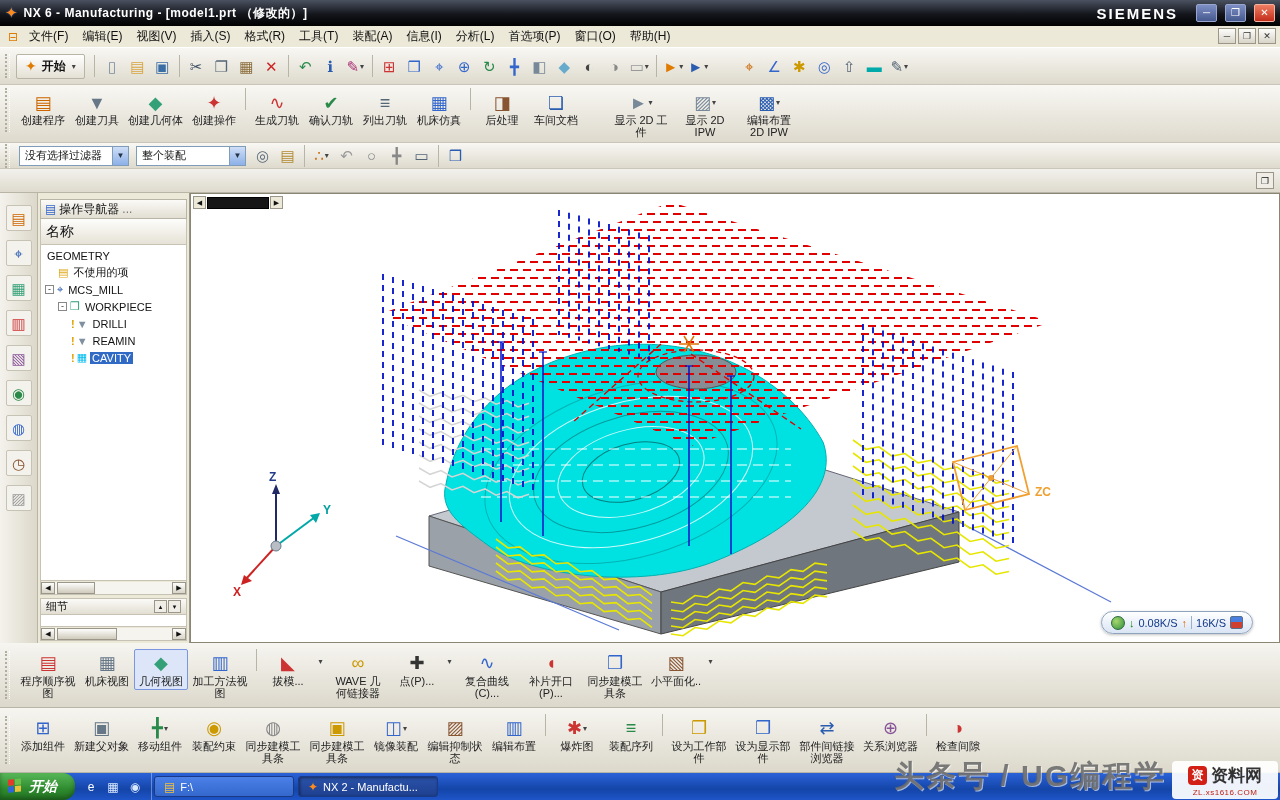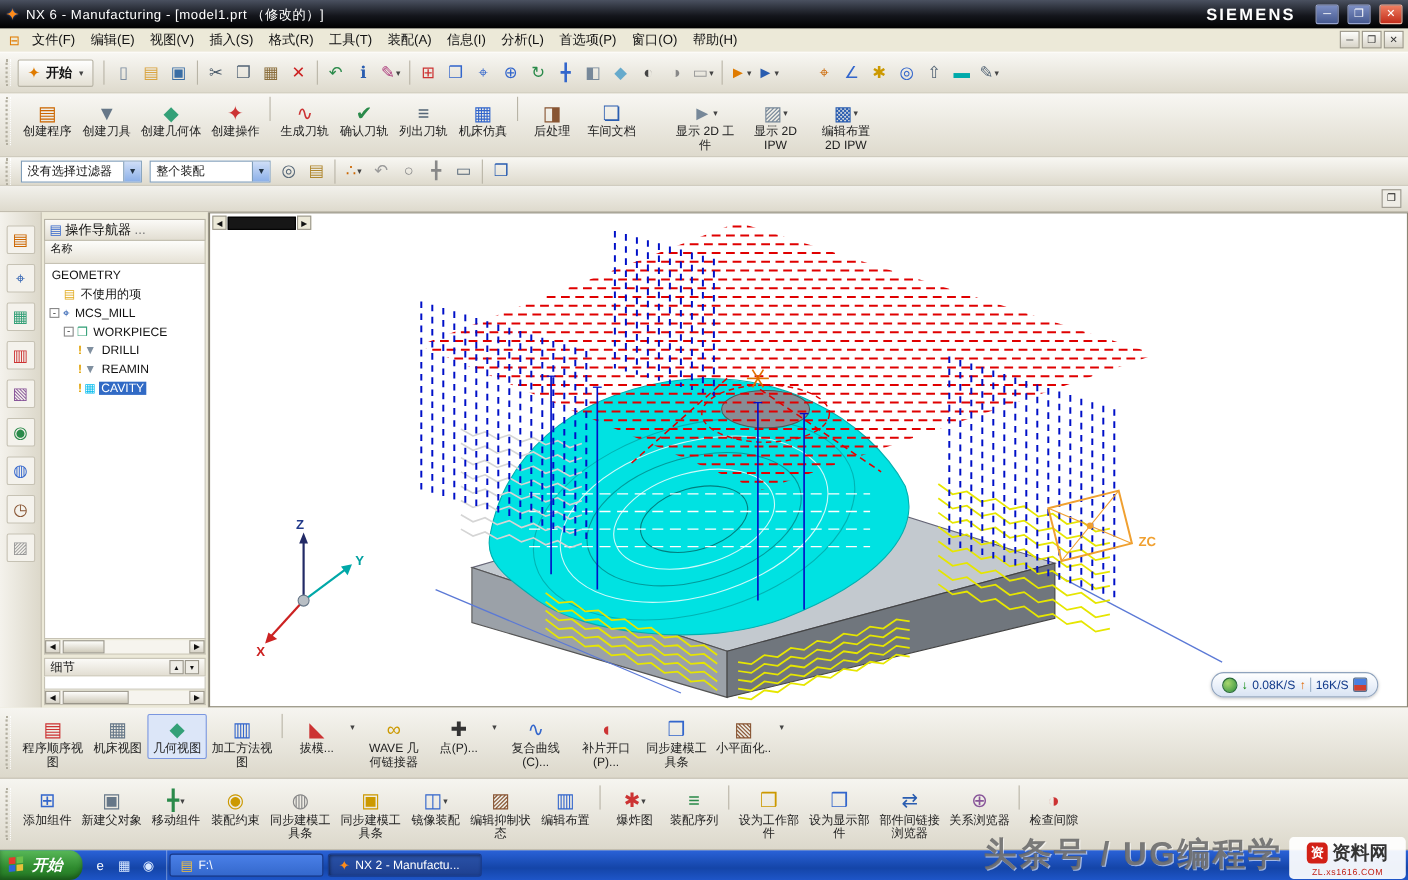"NX 6 - Manufacturing -" .titletext { font-weight: normal -> bold }
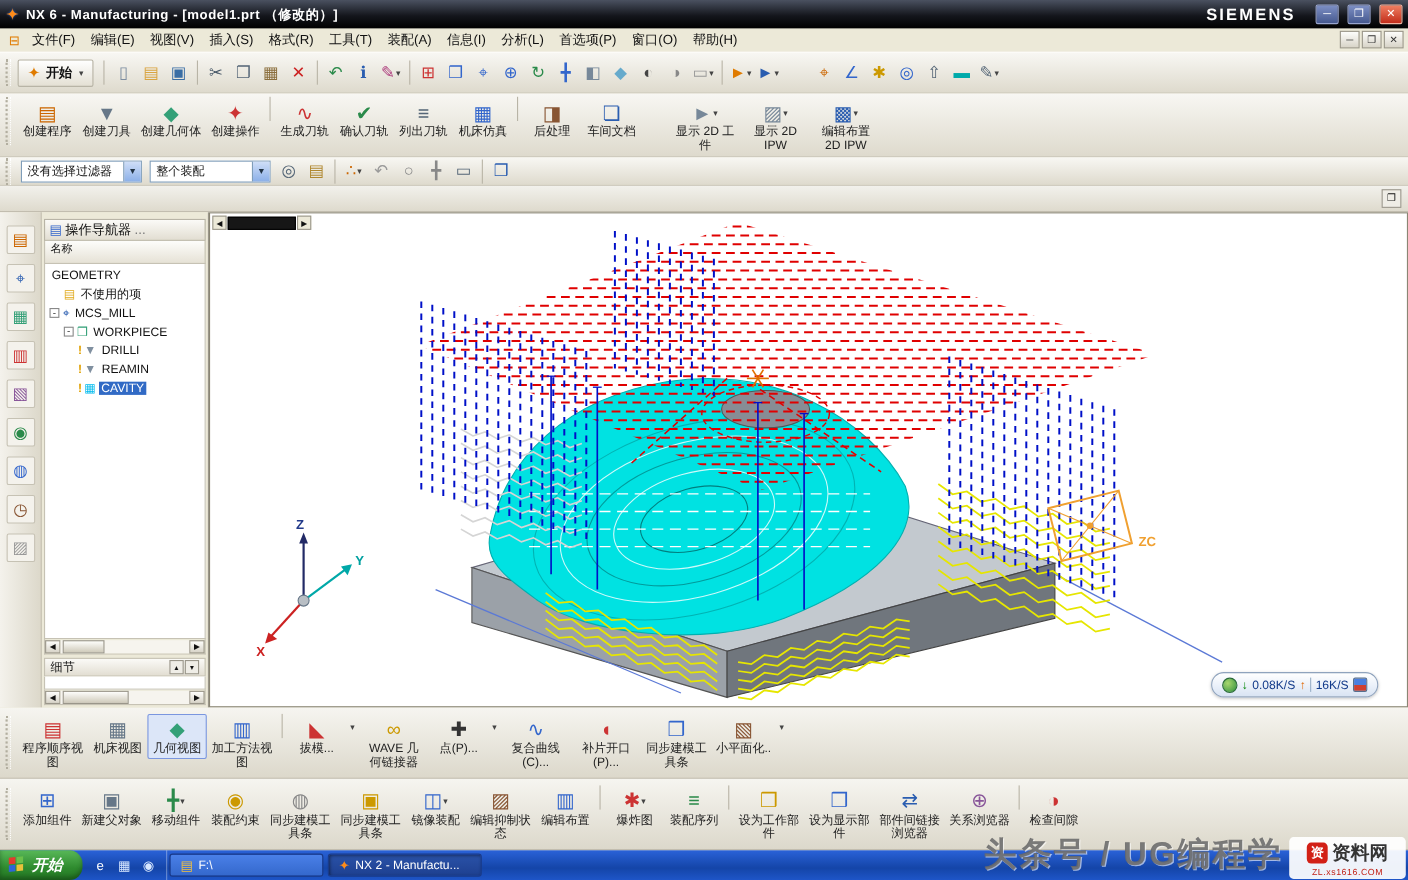"名称" .nav-col { align-items: flex-start -> center; font-size: 10px -> 14px; height: 21px -> 26px }
